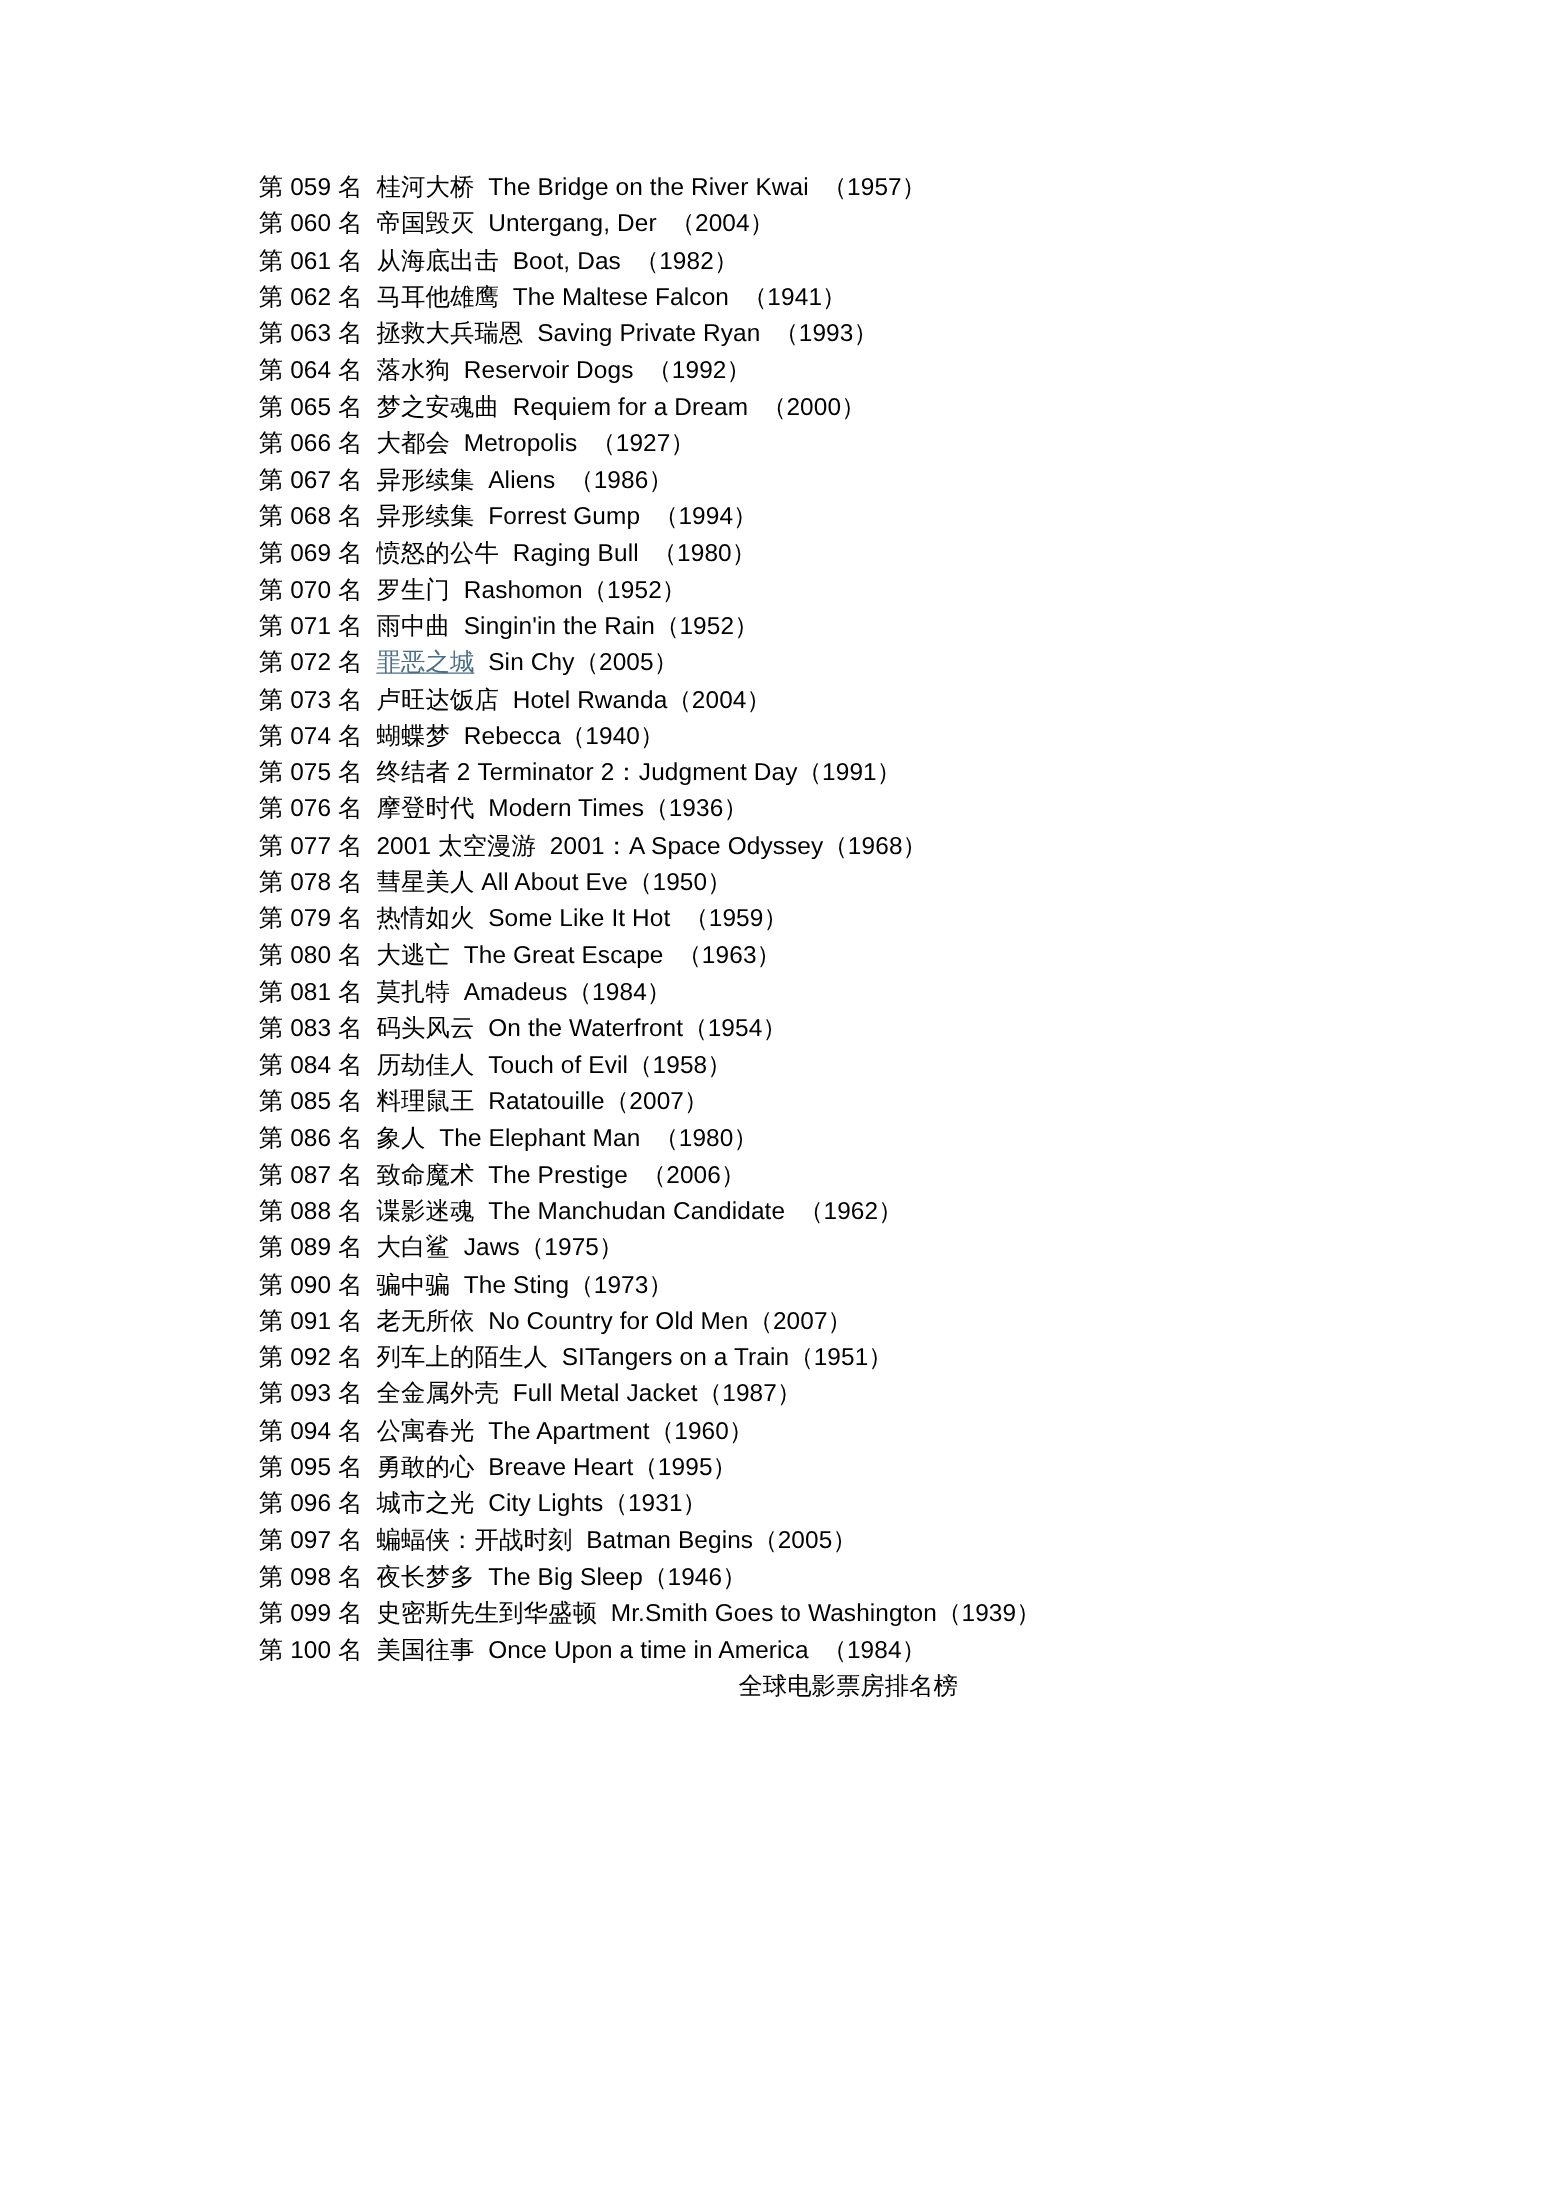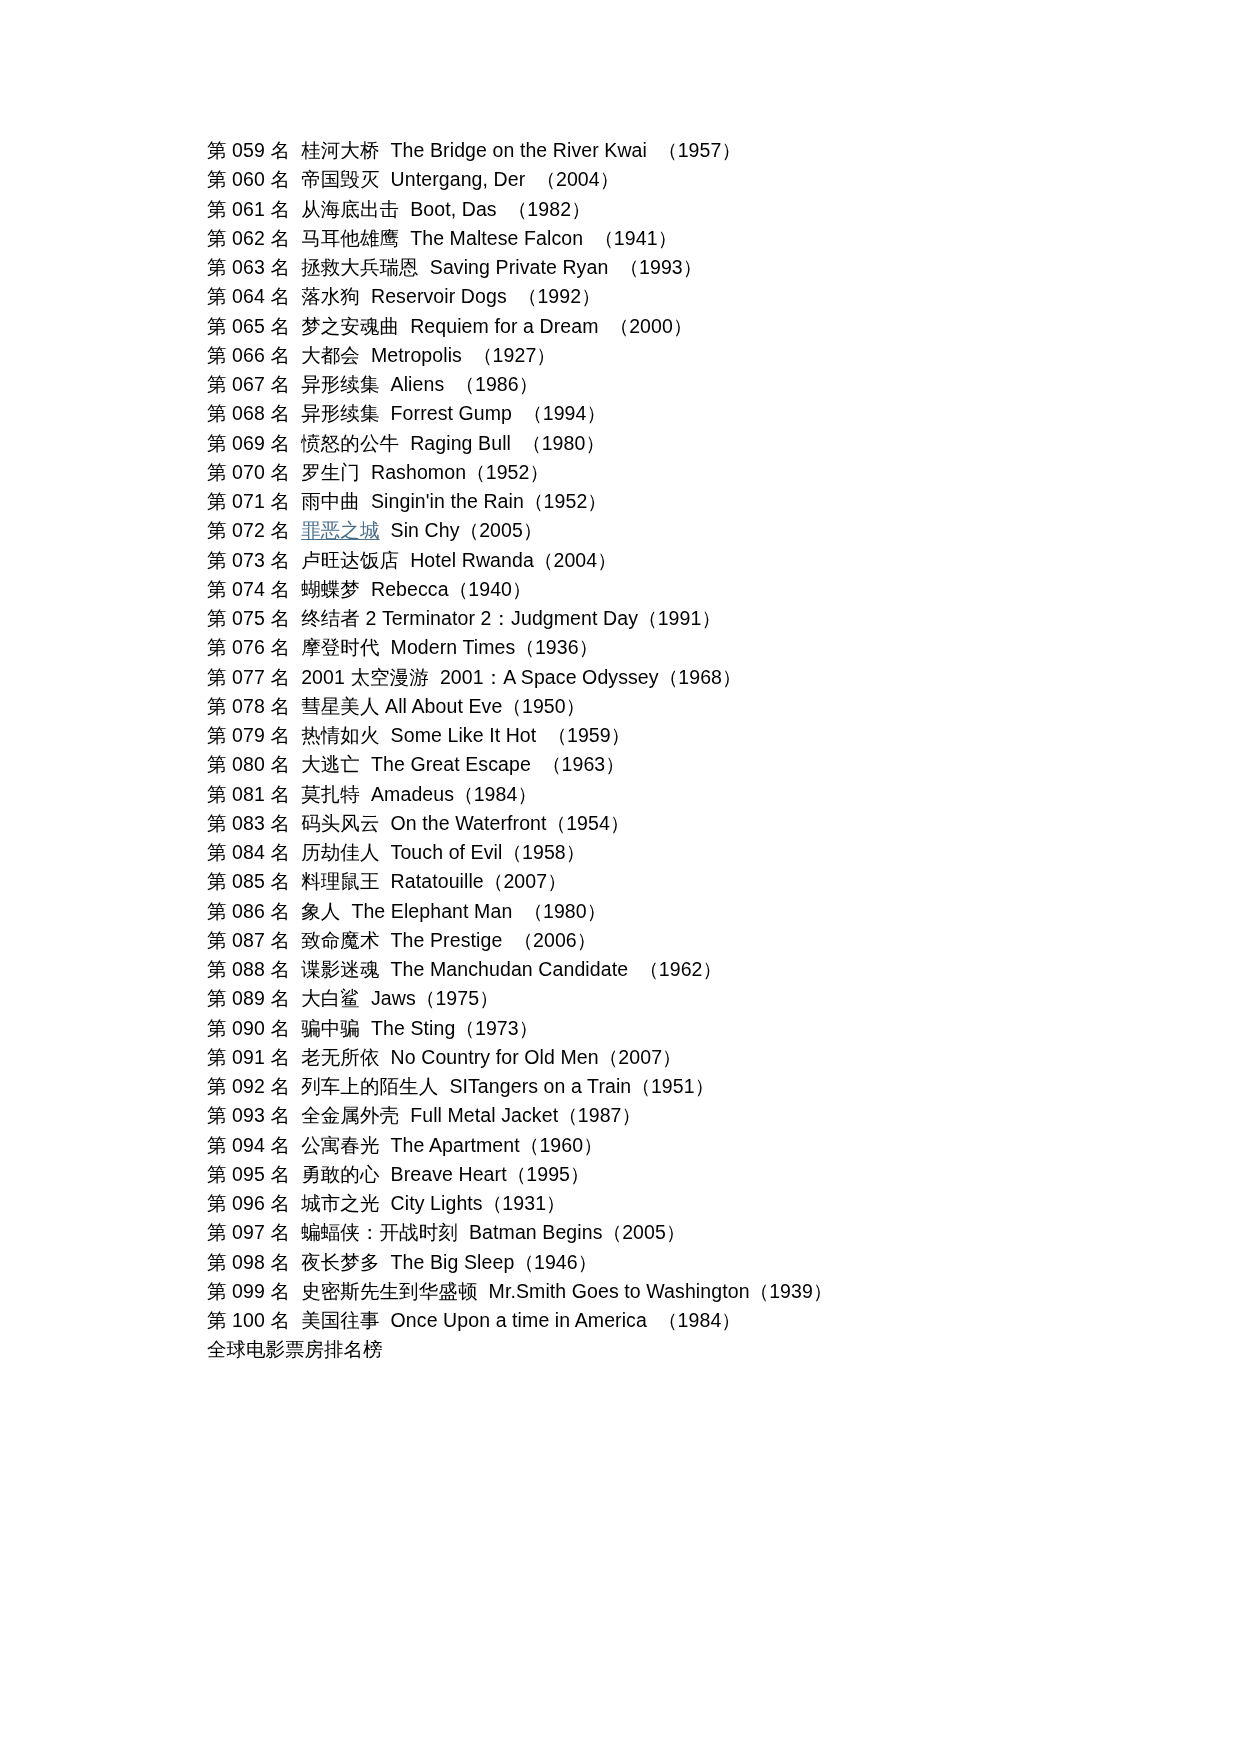"全球电影票房排名榜" .footer-line { text-align: none -> center }
